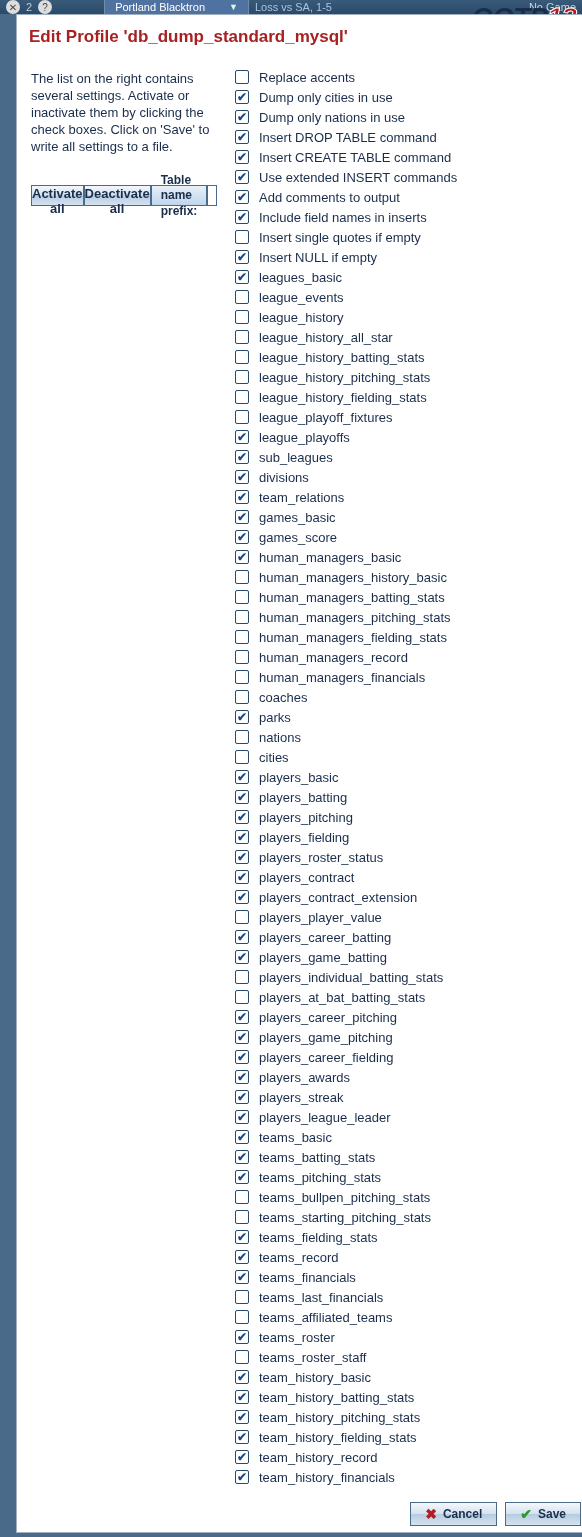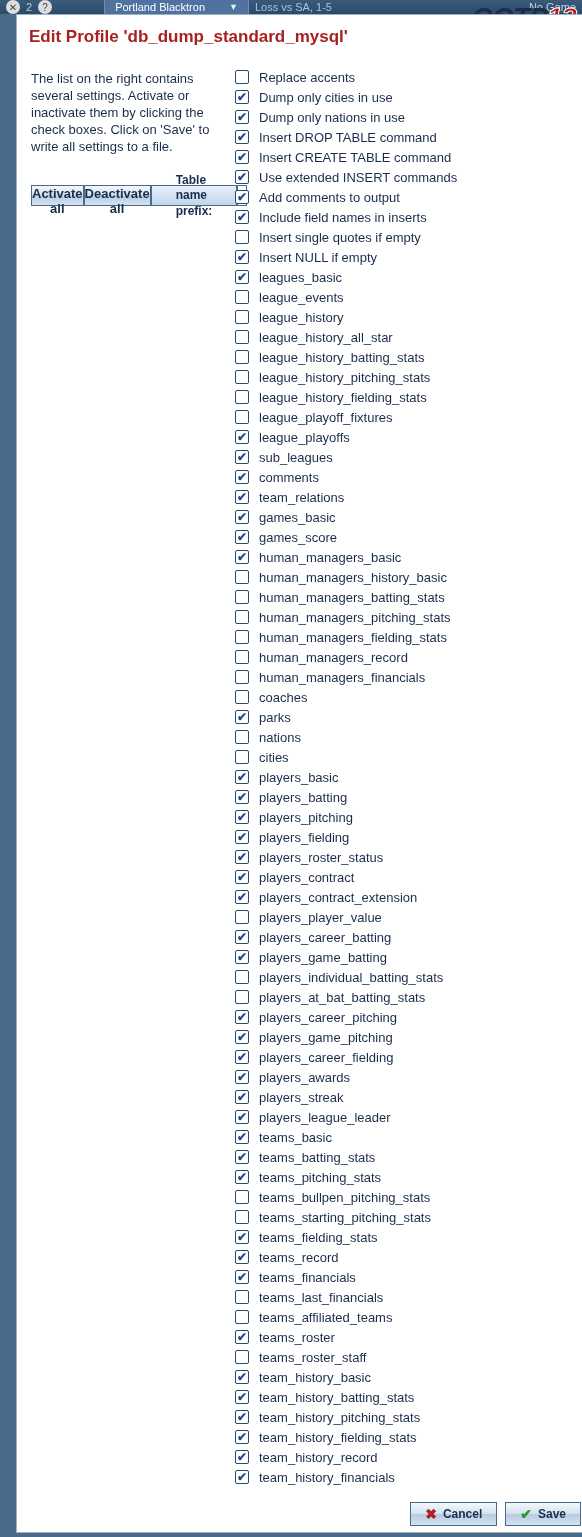"Table name prefix:" .fieldlbl { padding: 0 24px -> 0 9px }
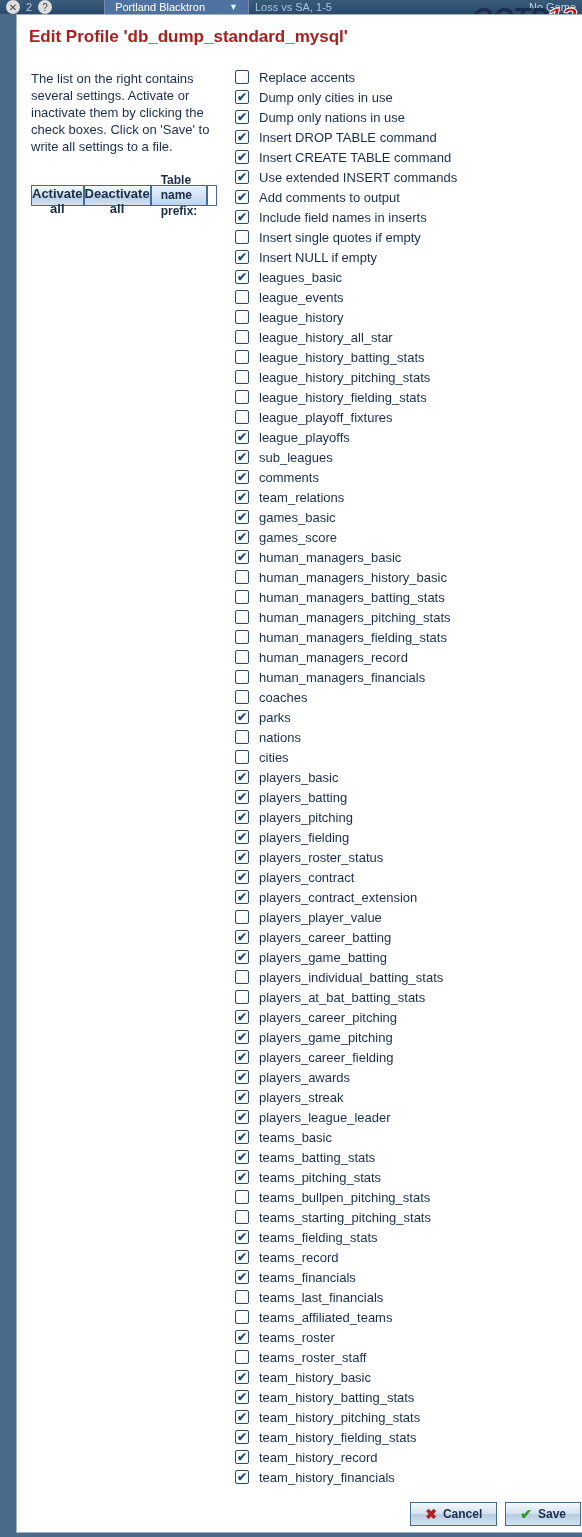"comments" span.lbl { text: comments -> divisions }
